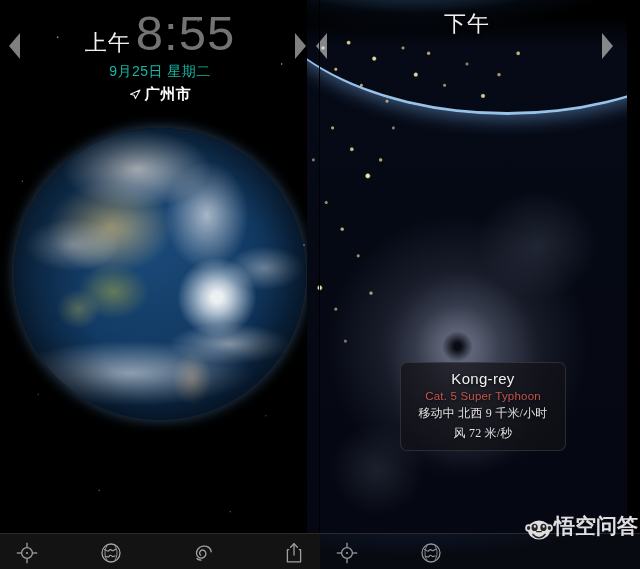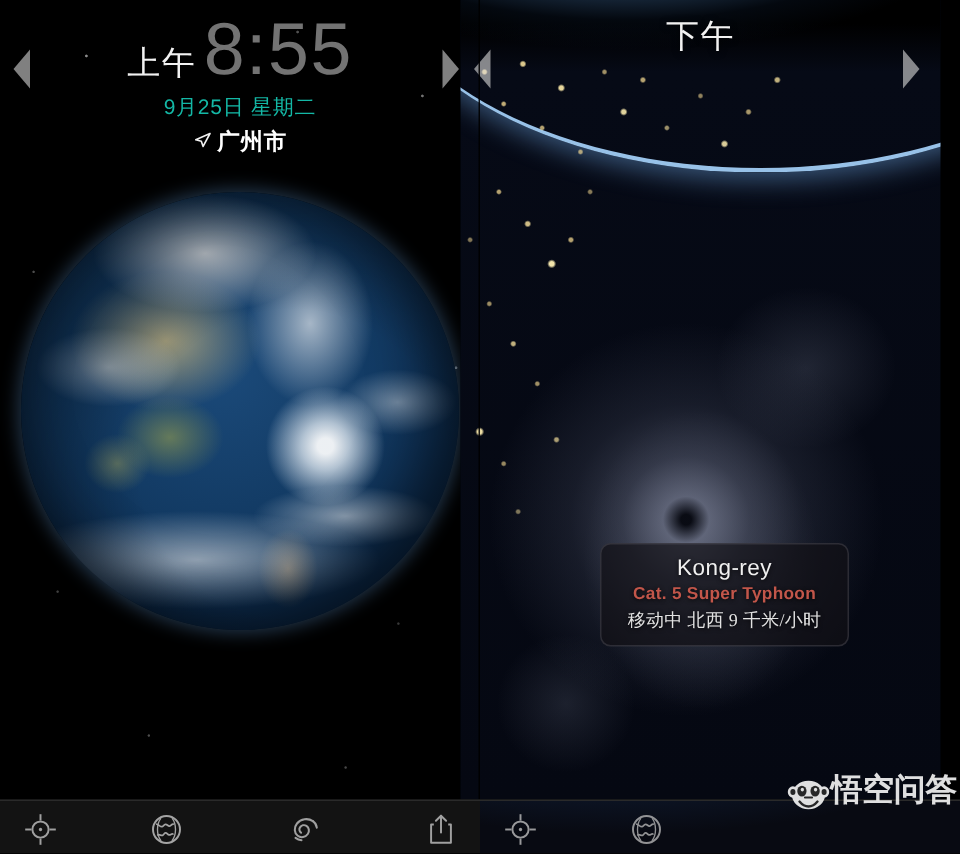"Cat. 5 Super Typhoon" .storm-cat { font-weight: 700 -> 400 }
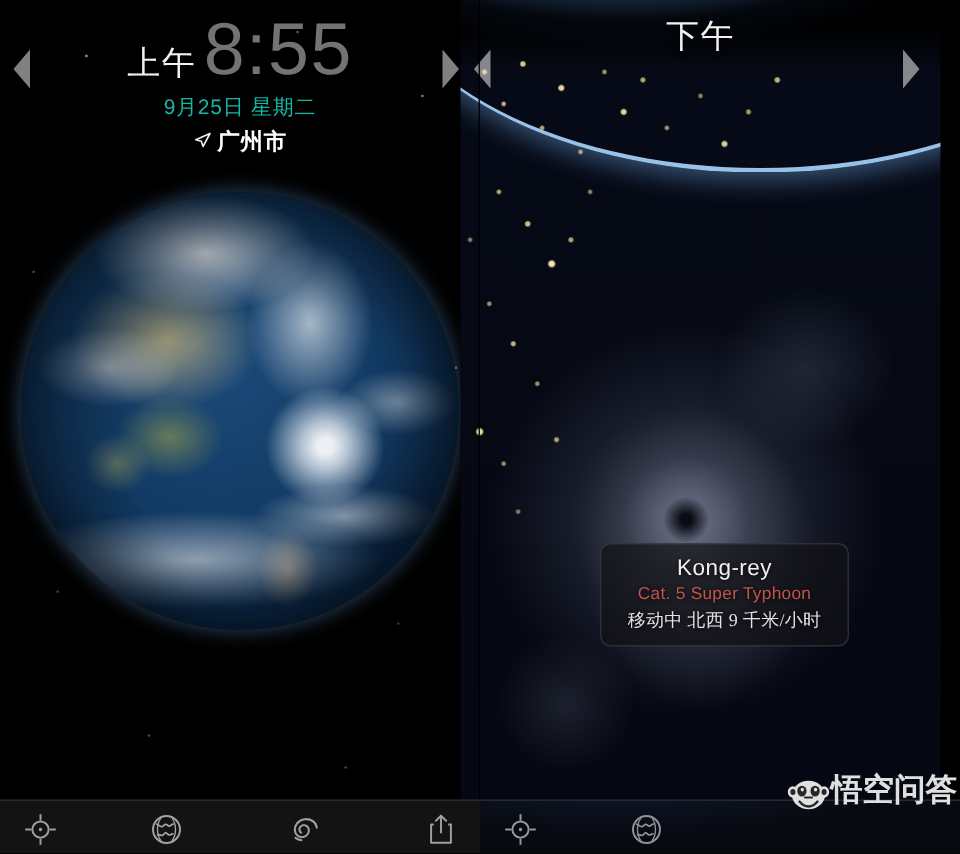"风 72 米/秒" div.storm-wind { html: none -> <div>风 72 米/秒</div> }
